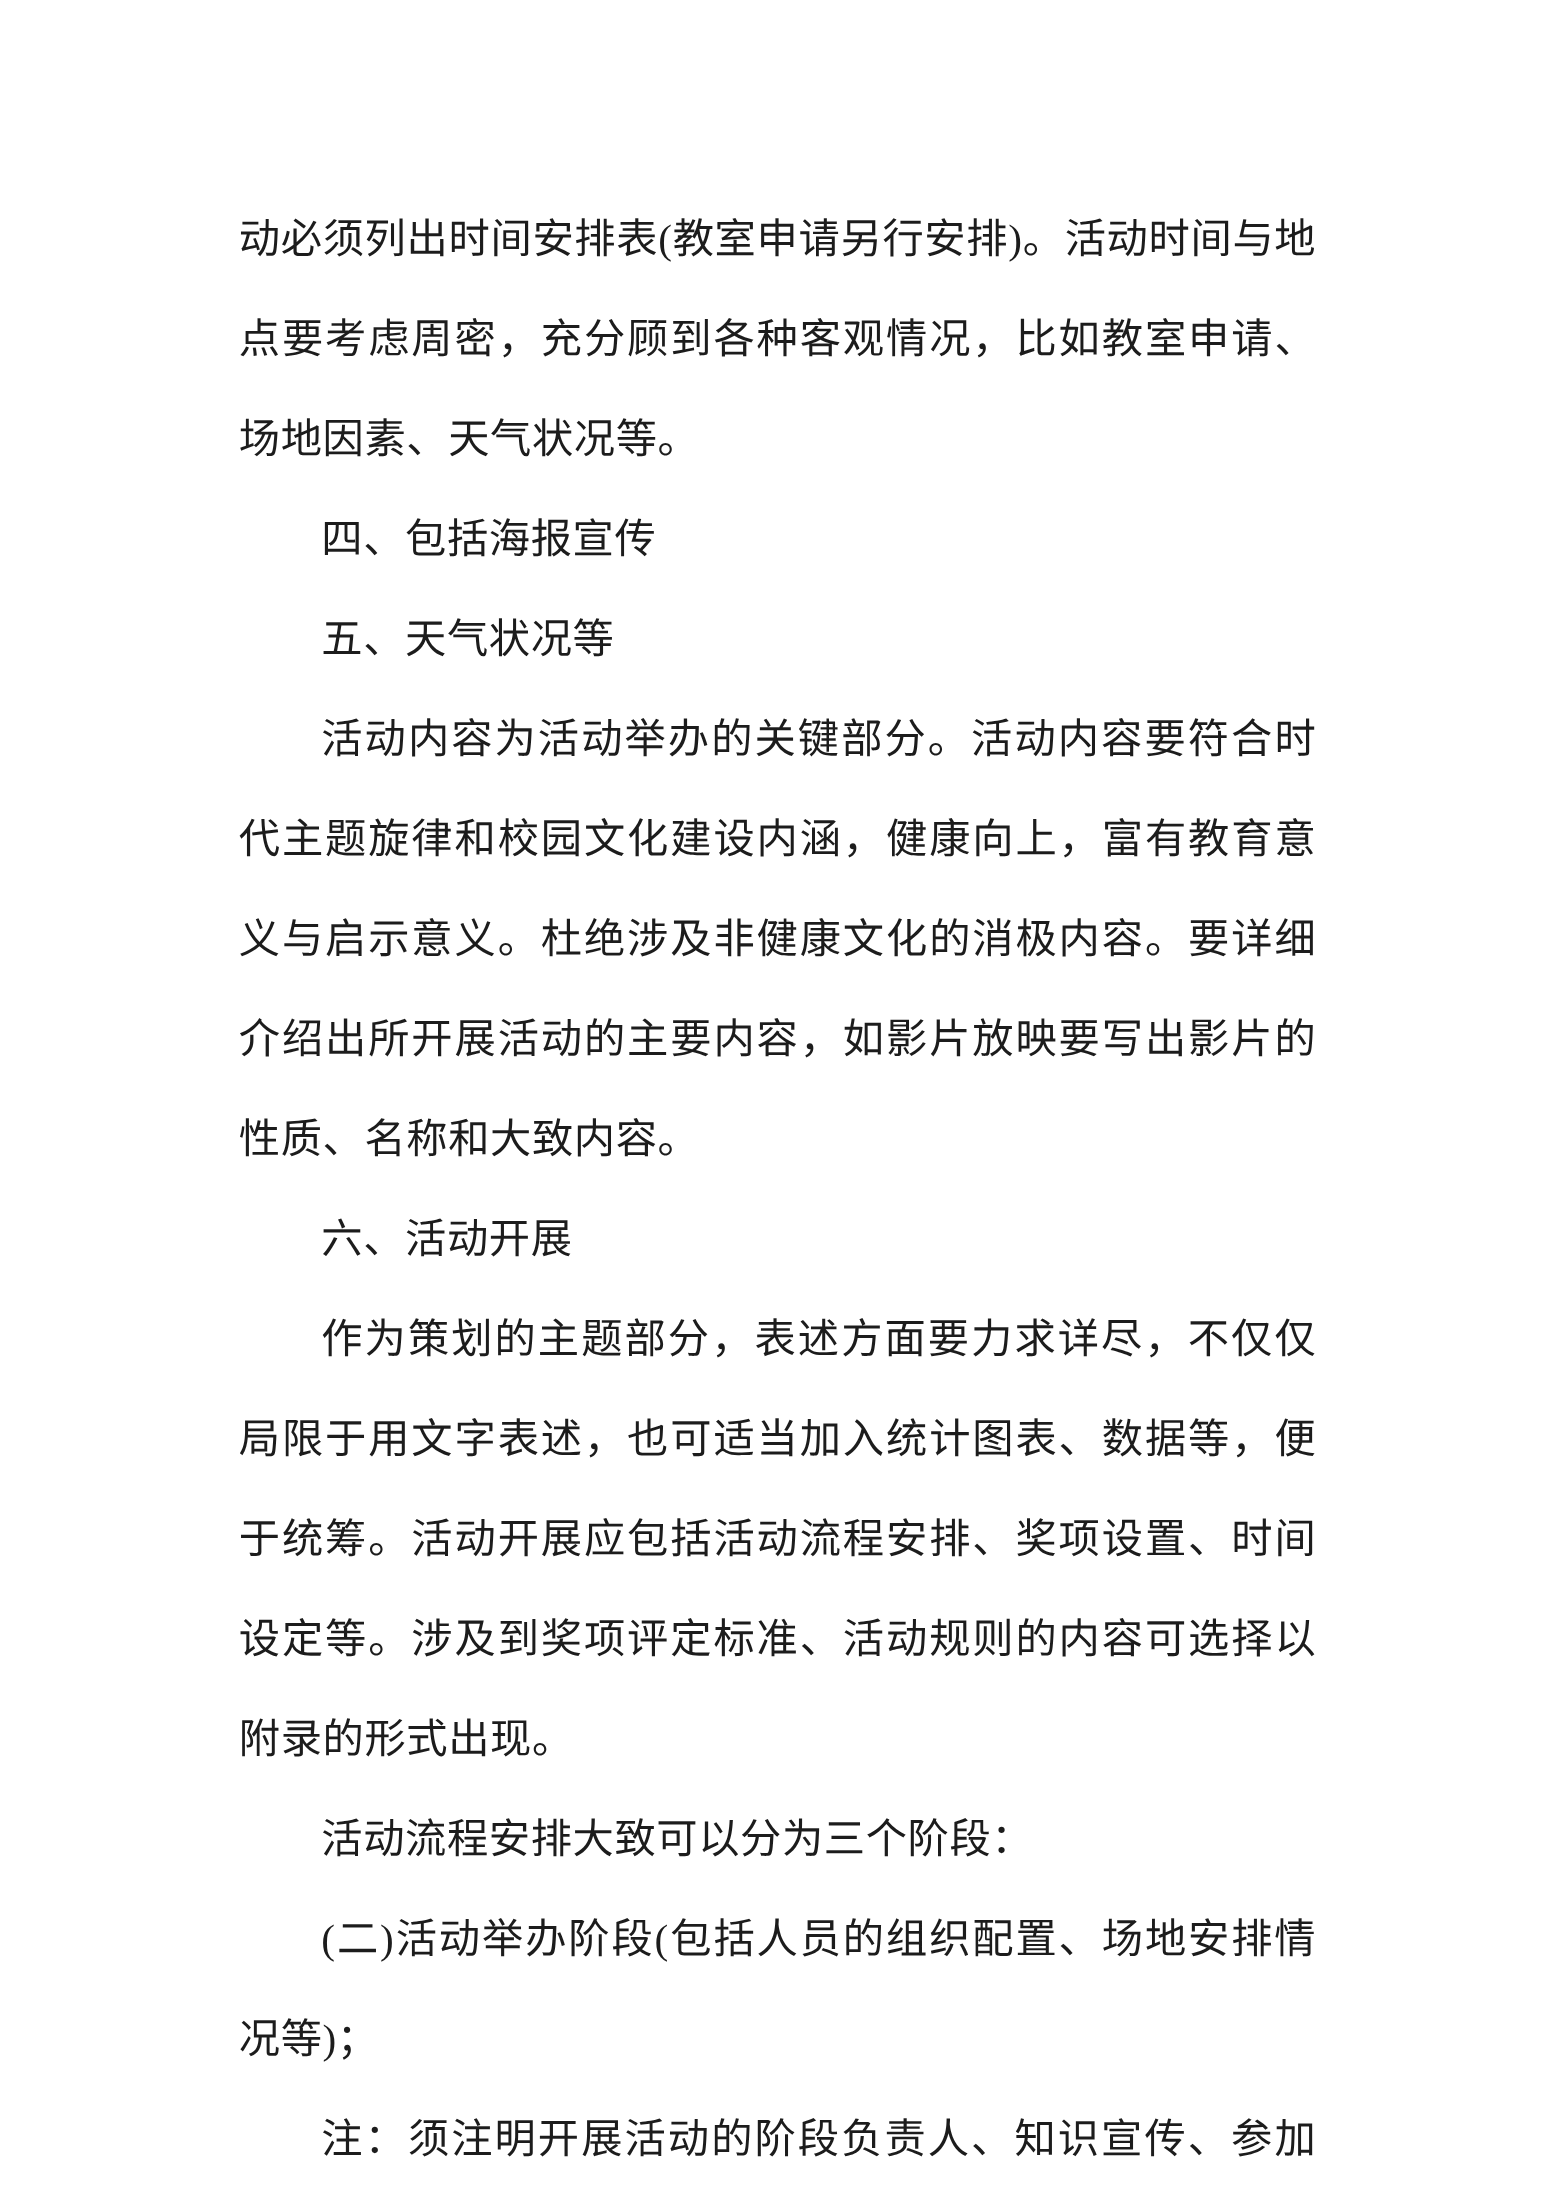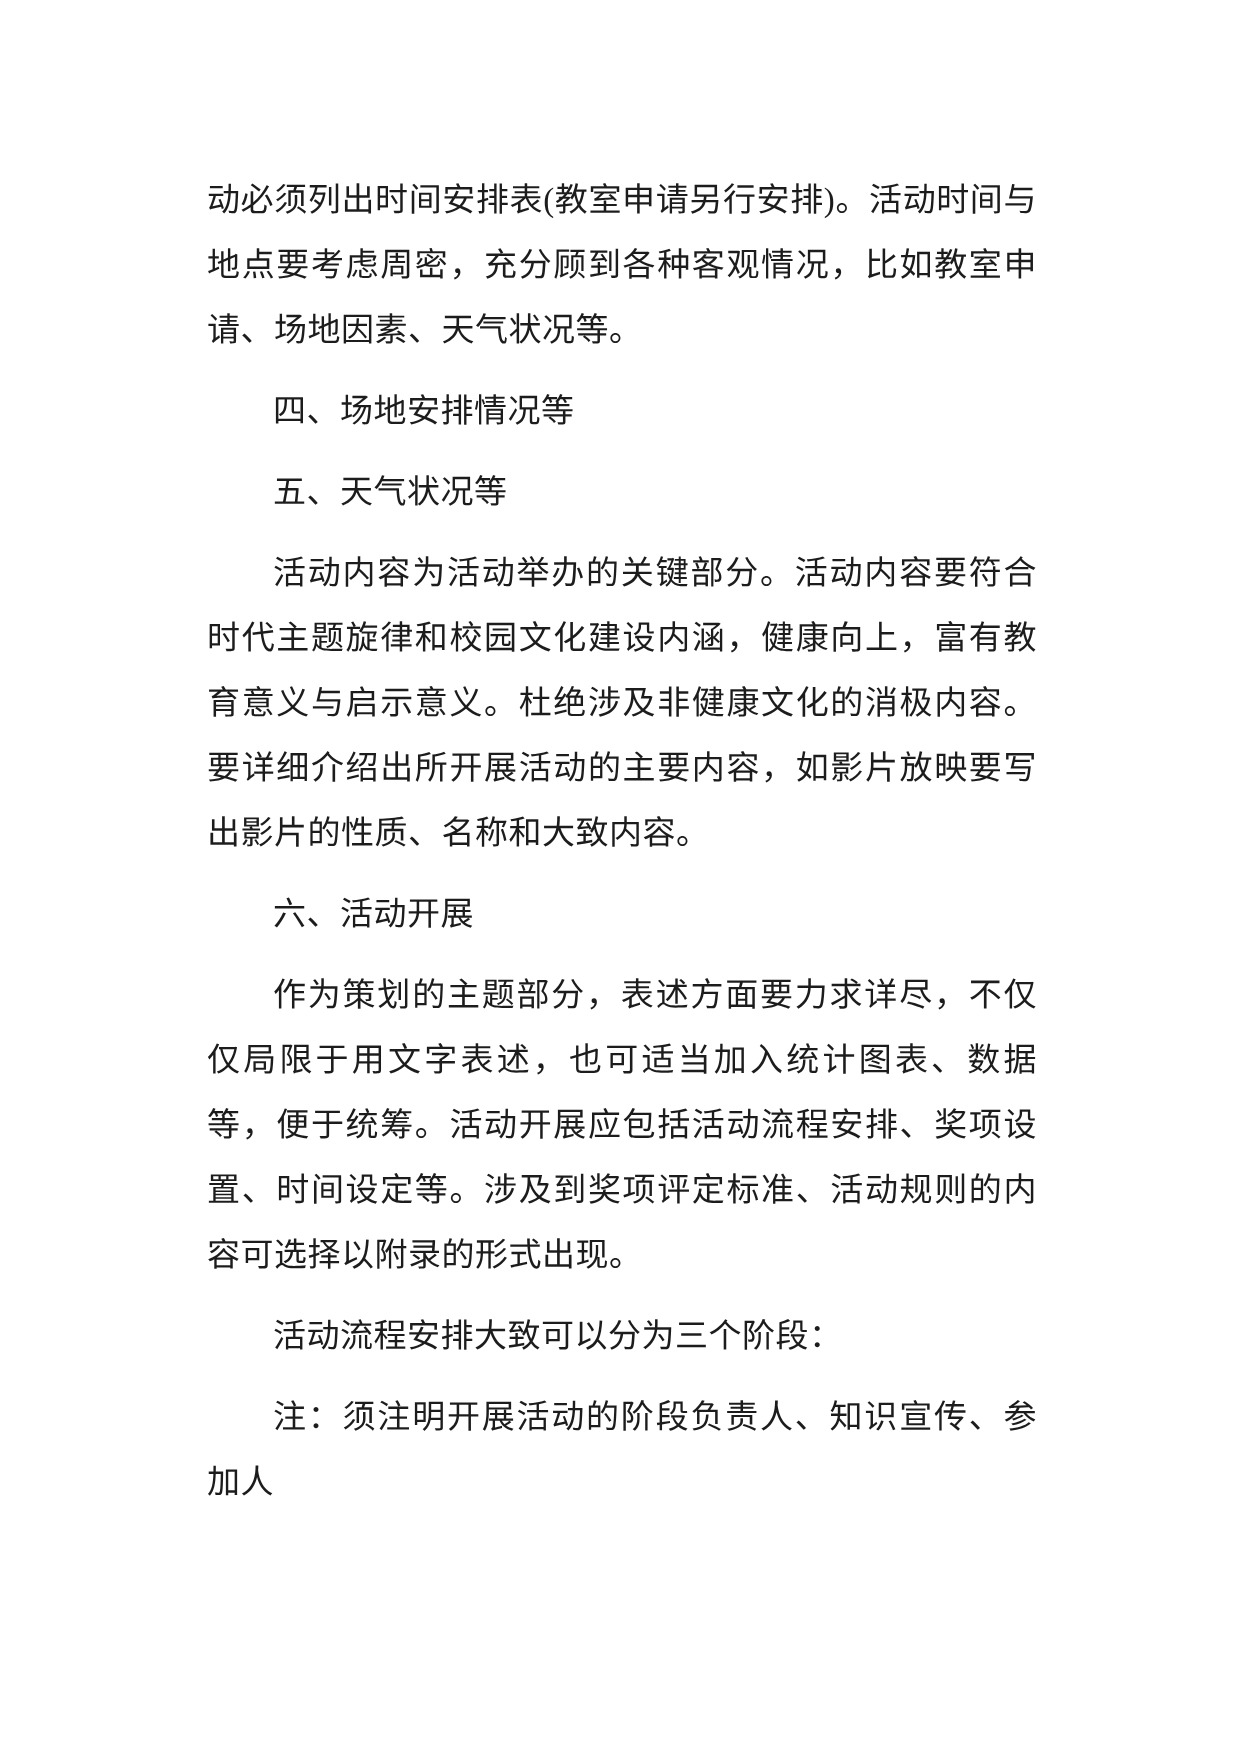"动必须列出时间安排表(教室申请另行安排)。活动时间与地点要考虑周密，充分顾到各种" .doc p { line-height: 65px -> 80px; margin: 16px -> 0 }
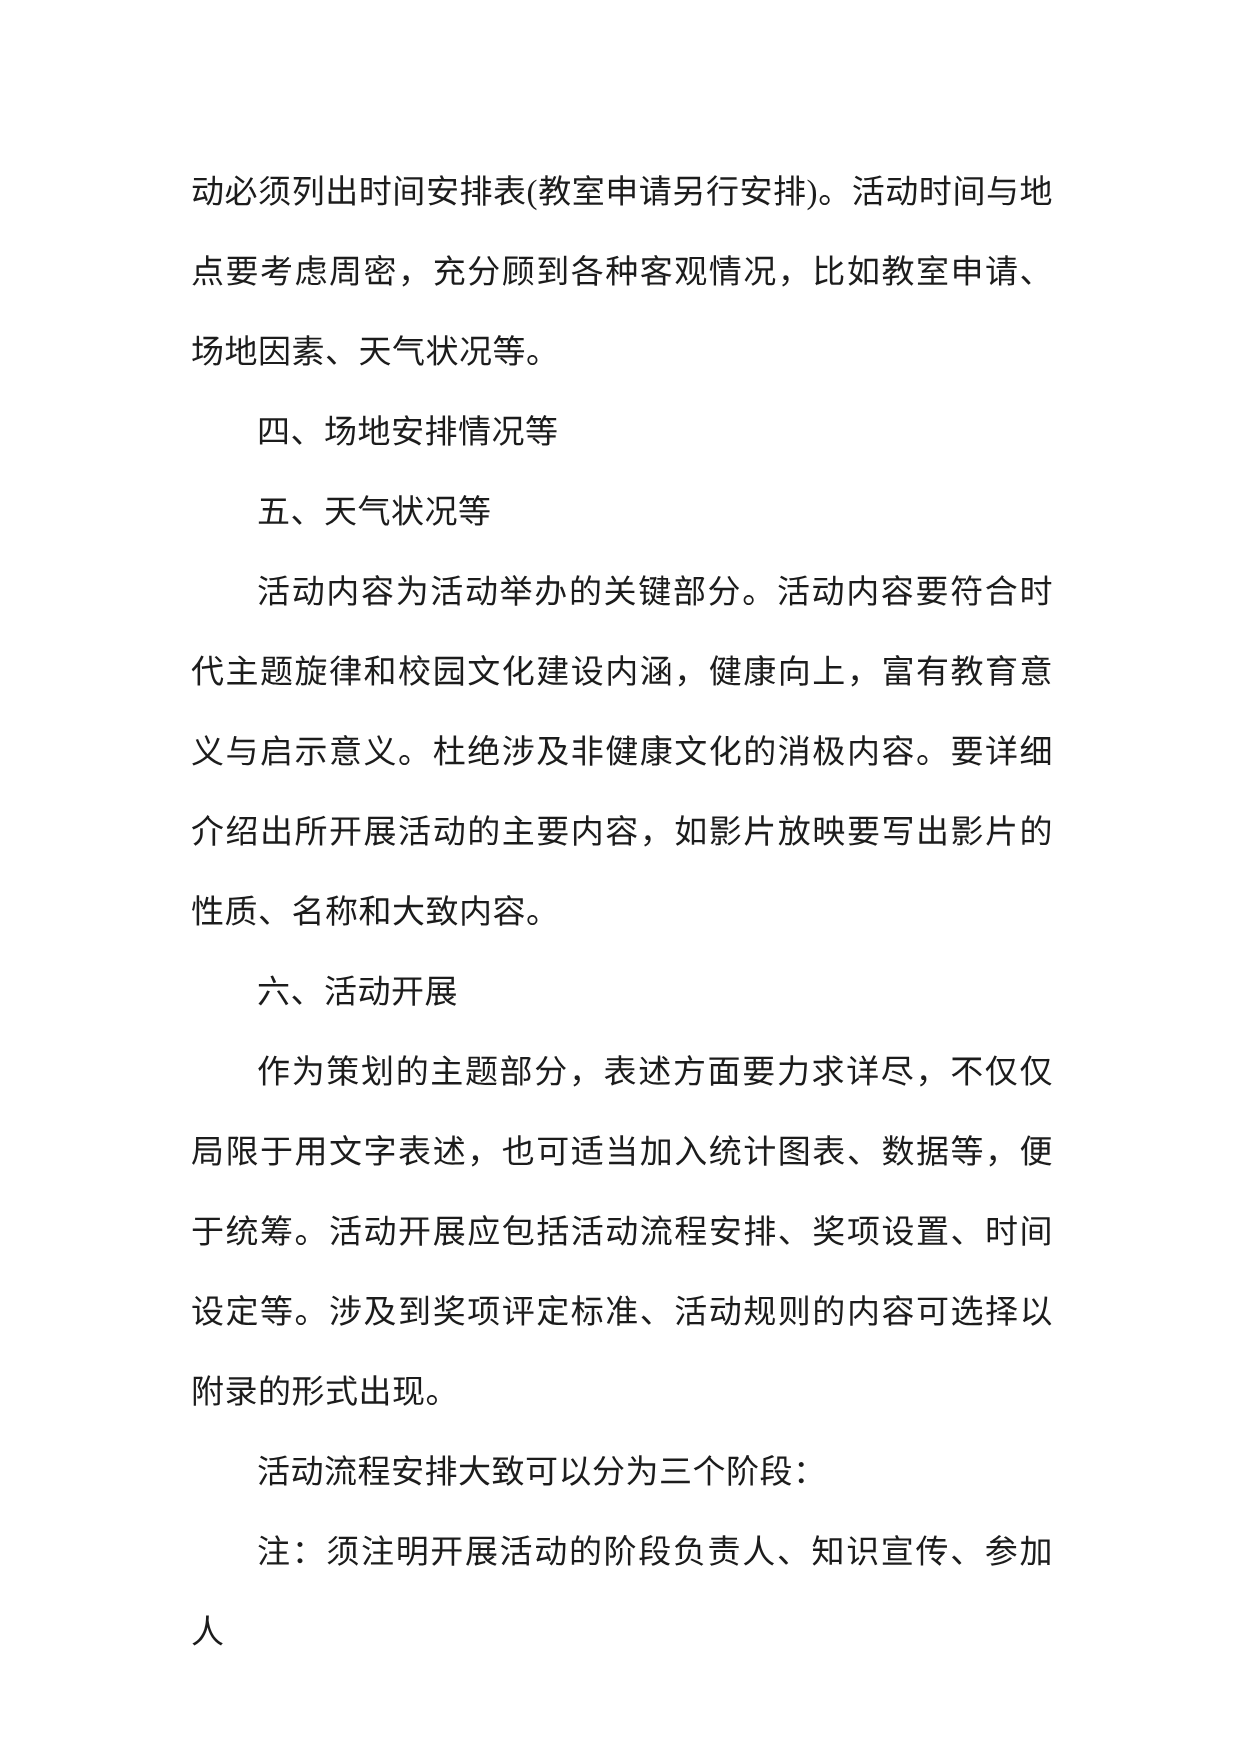"四、场地安排情况等" p.indent { text: 场地安排情况等 -> 包括海报宣传 }
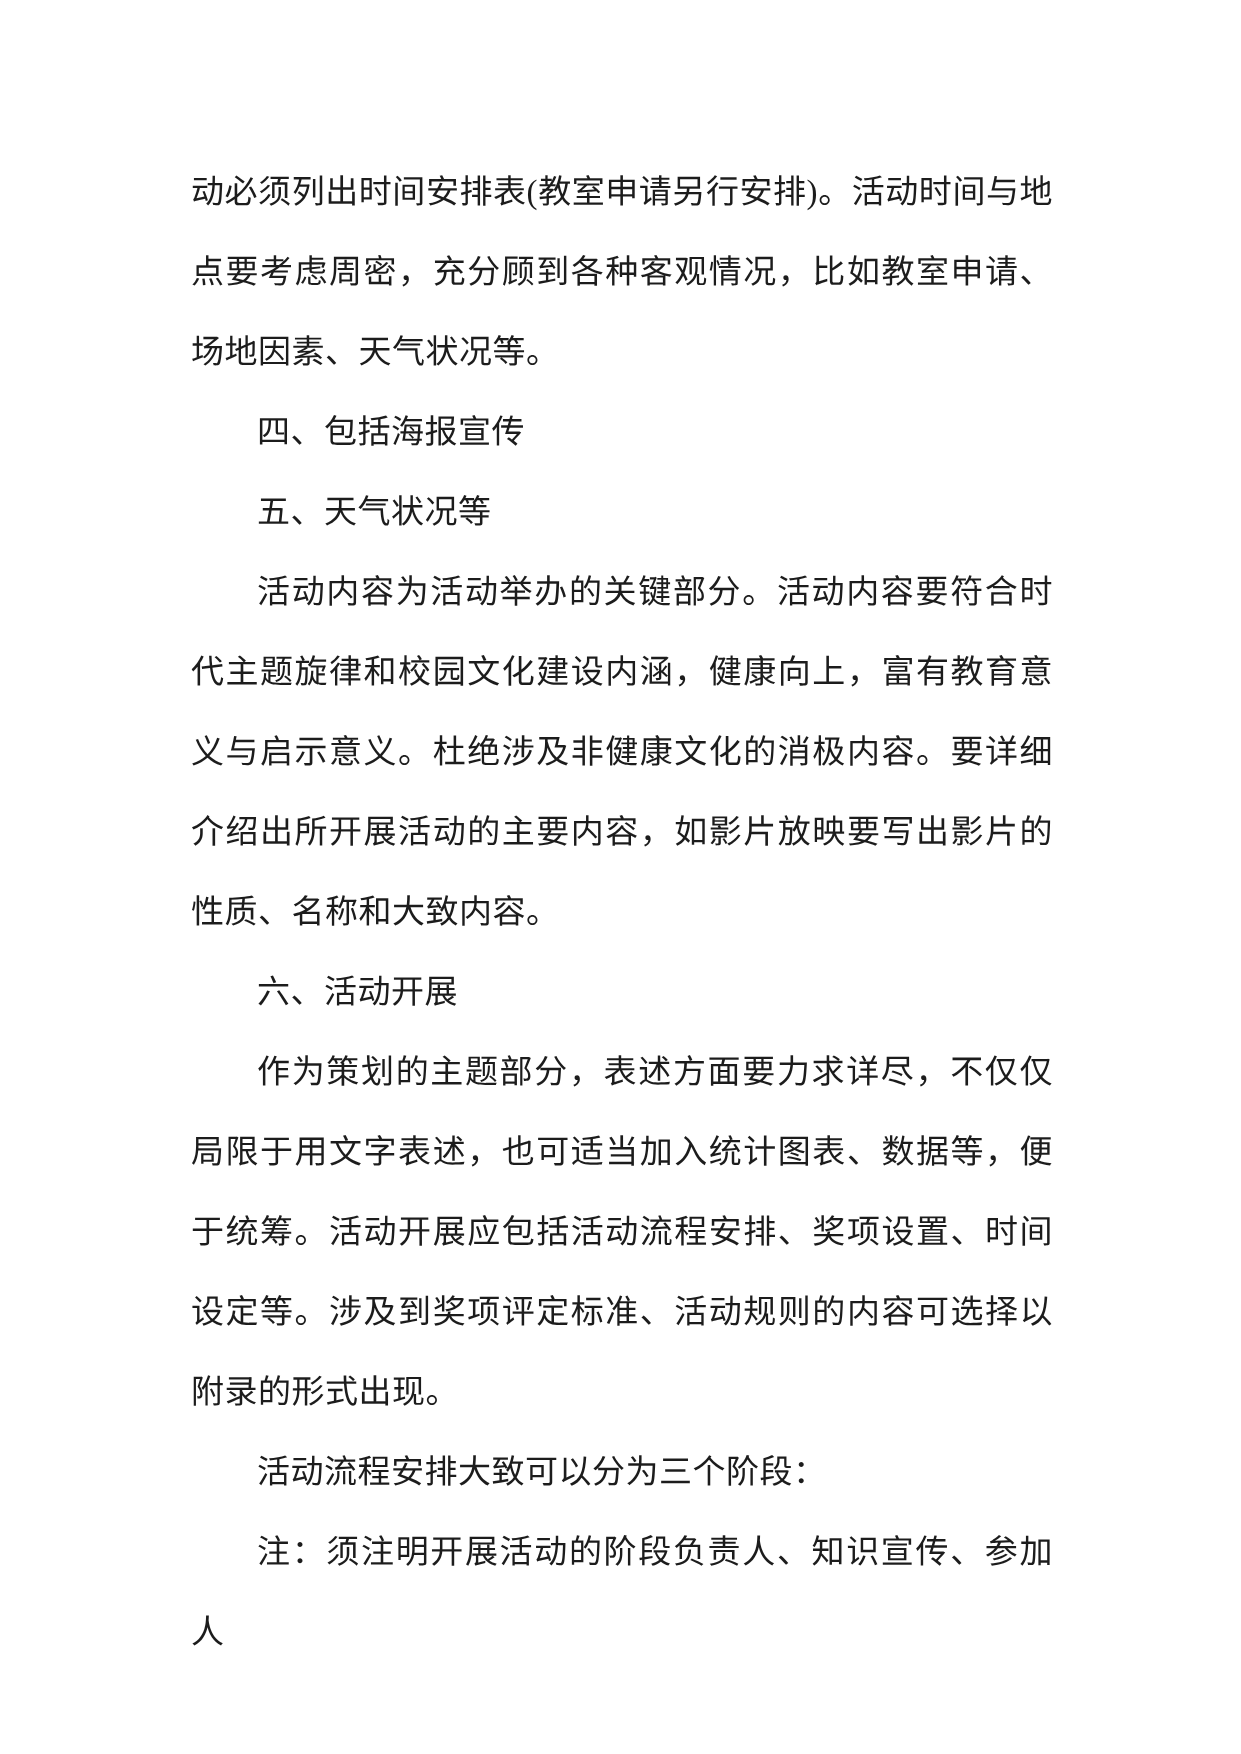"(二)活动举办阶段(包括人员的组织配置、场地安排情况等)；" p.indent { html: none -> <p>(二)活动举办阶段(包括人员的组织配置、场地安排情况等)；</p> }
